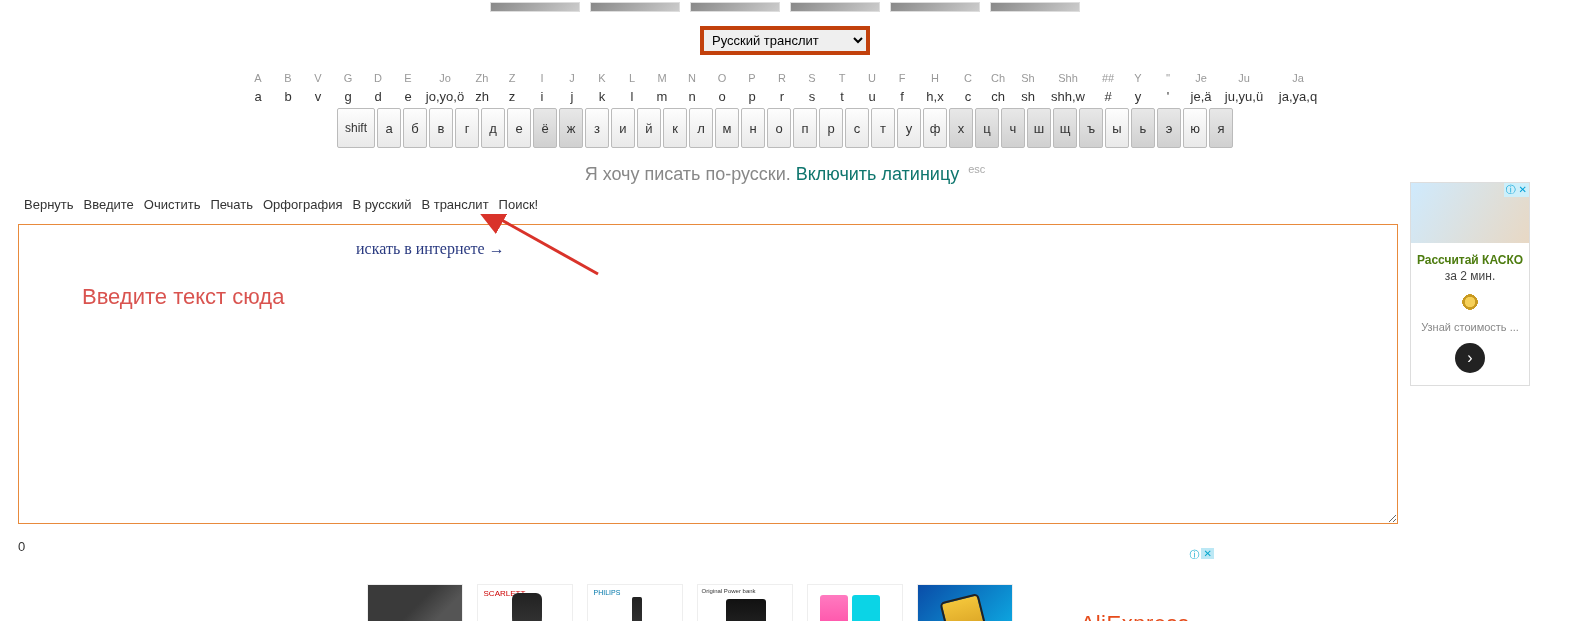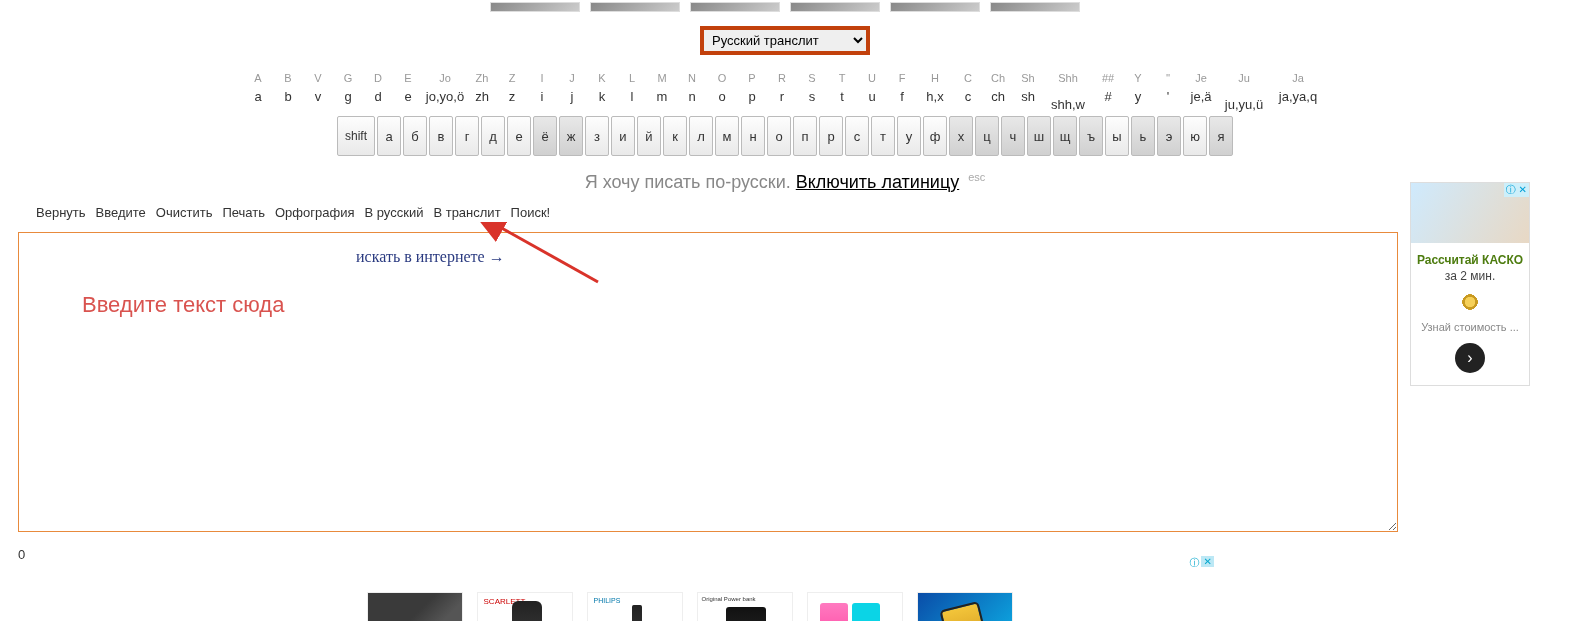"shh,w" .key-cell.w48 { margin-top: 8px -> none }
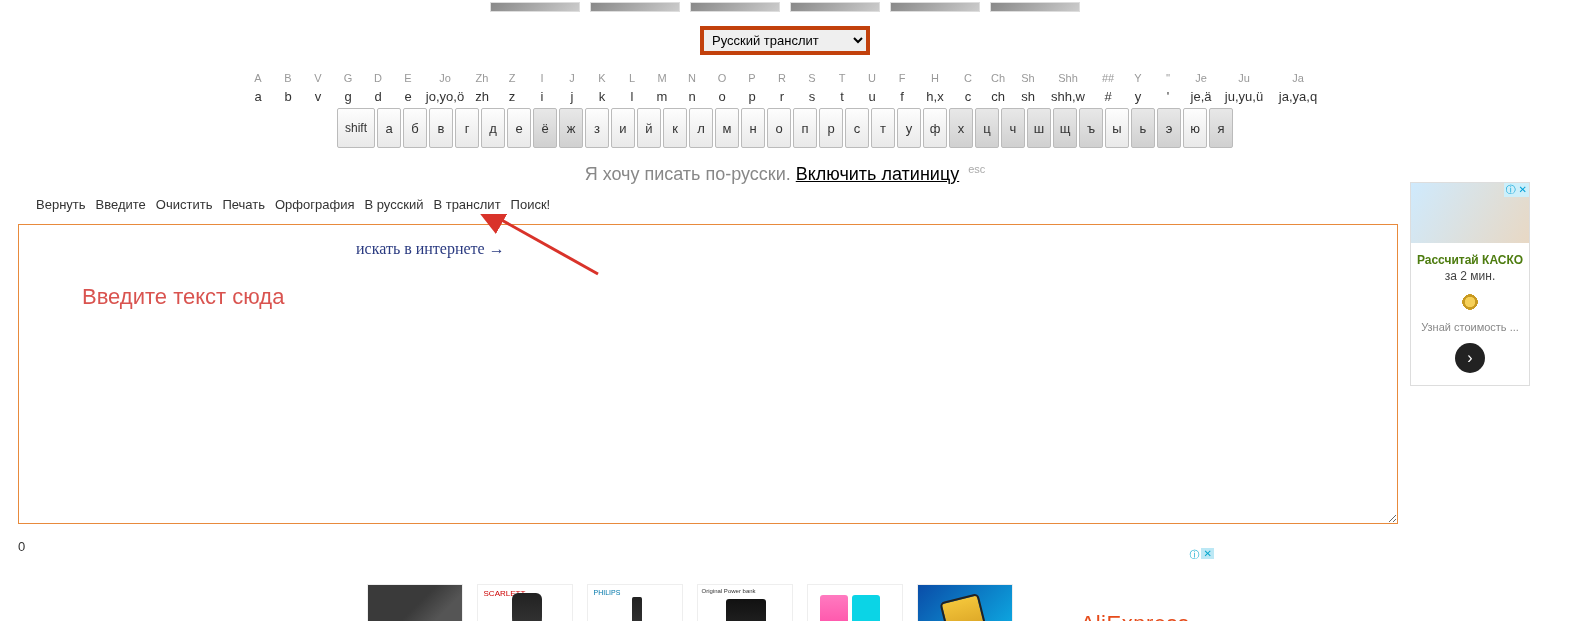"Включить латиницу" .hint-text a { color: #000000 -> #0f766e; text-decoration: underline -> none }
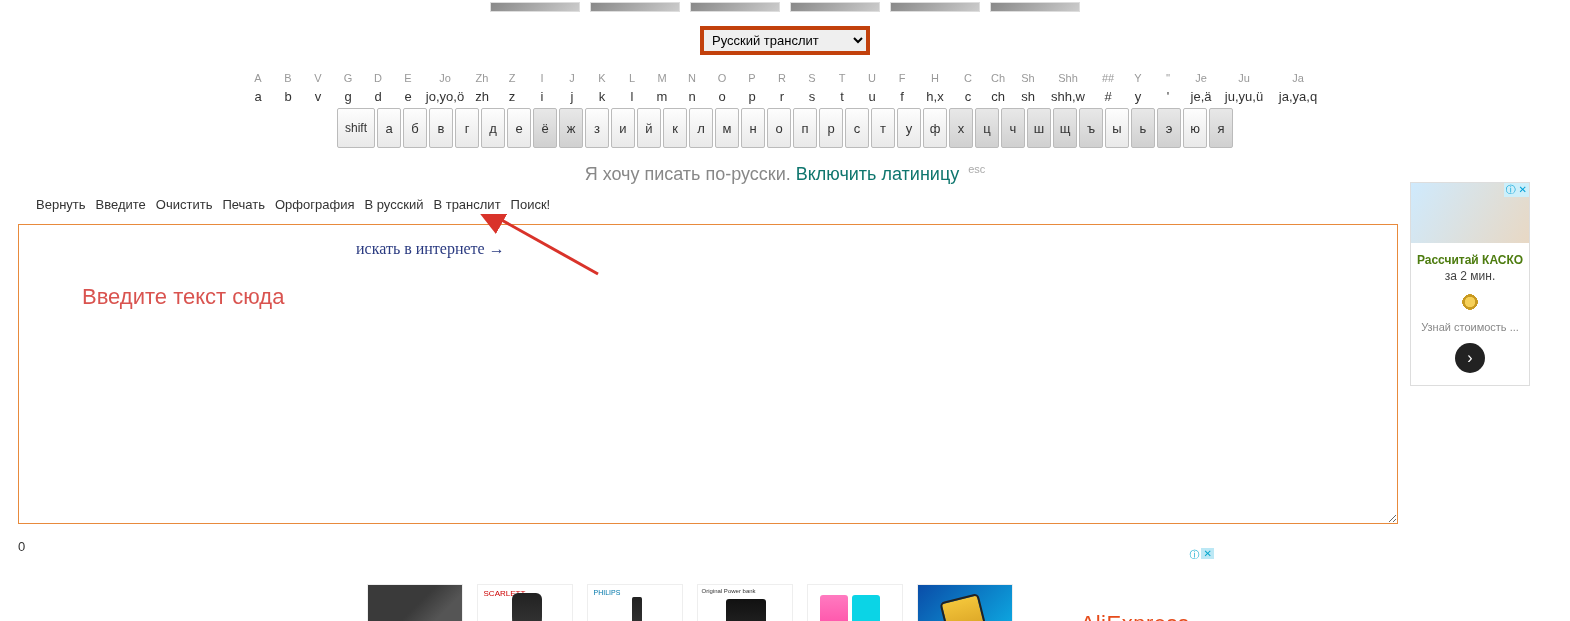"Вернуть" .toolbar { padding-left: 36px -> 24px }
